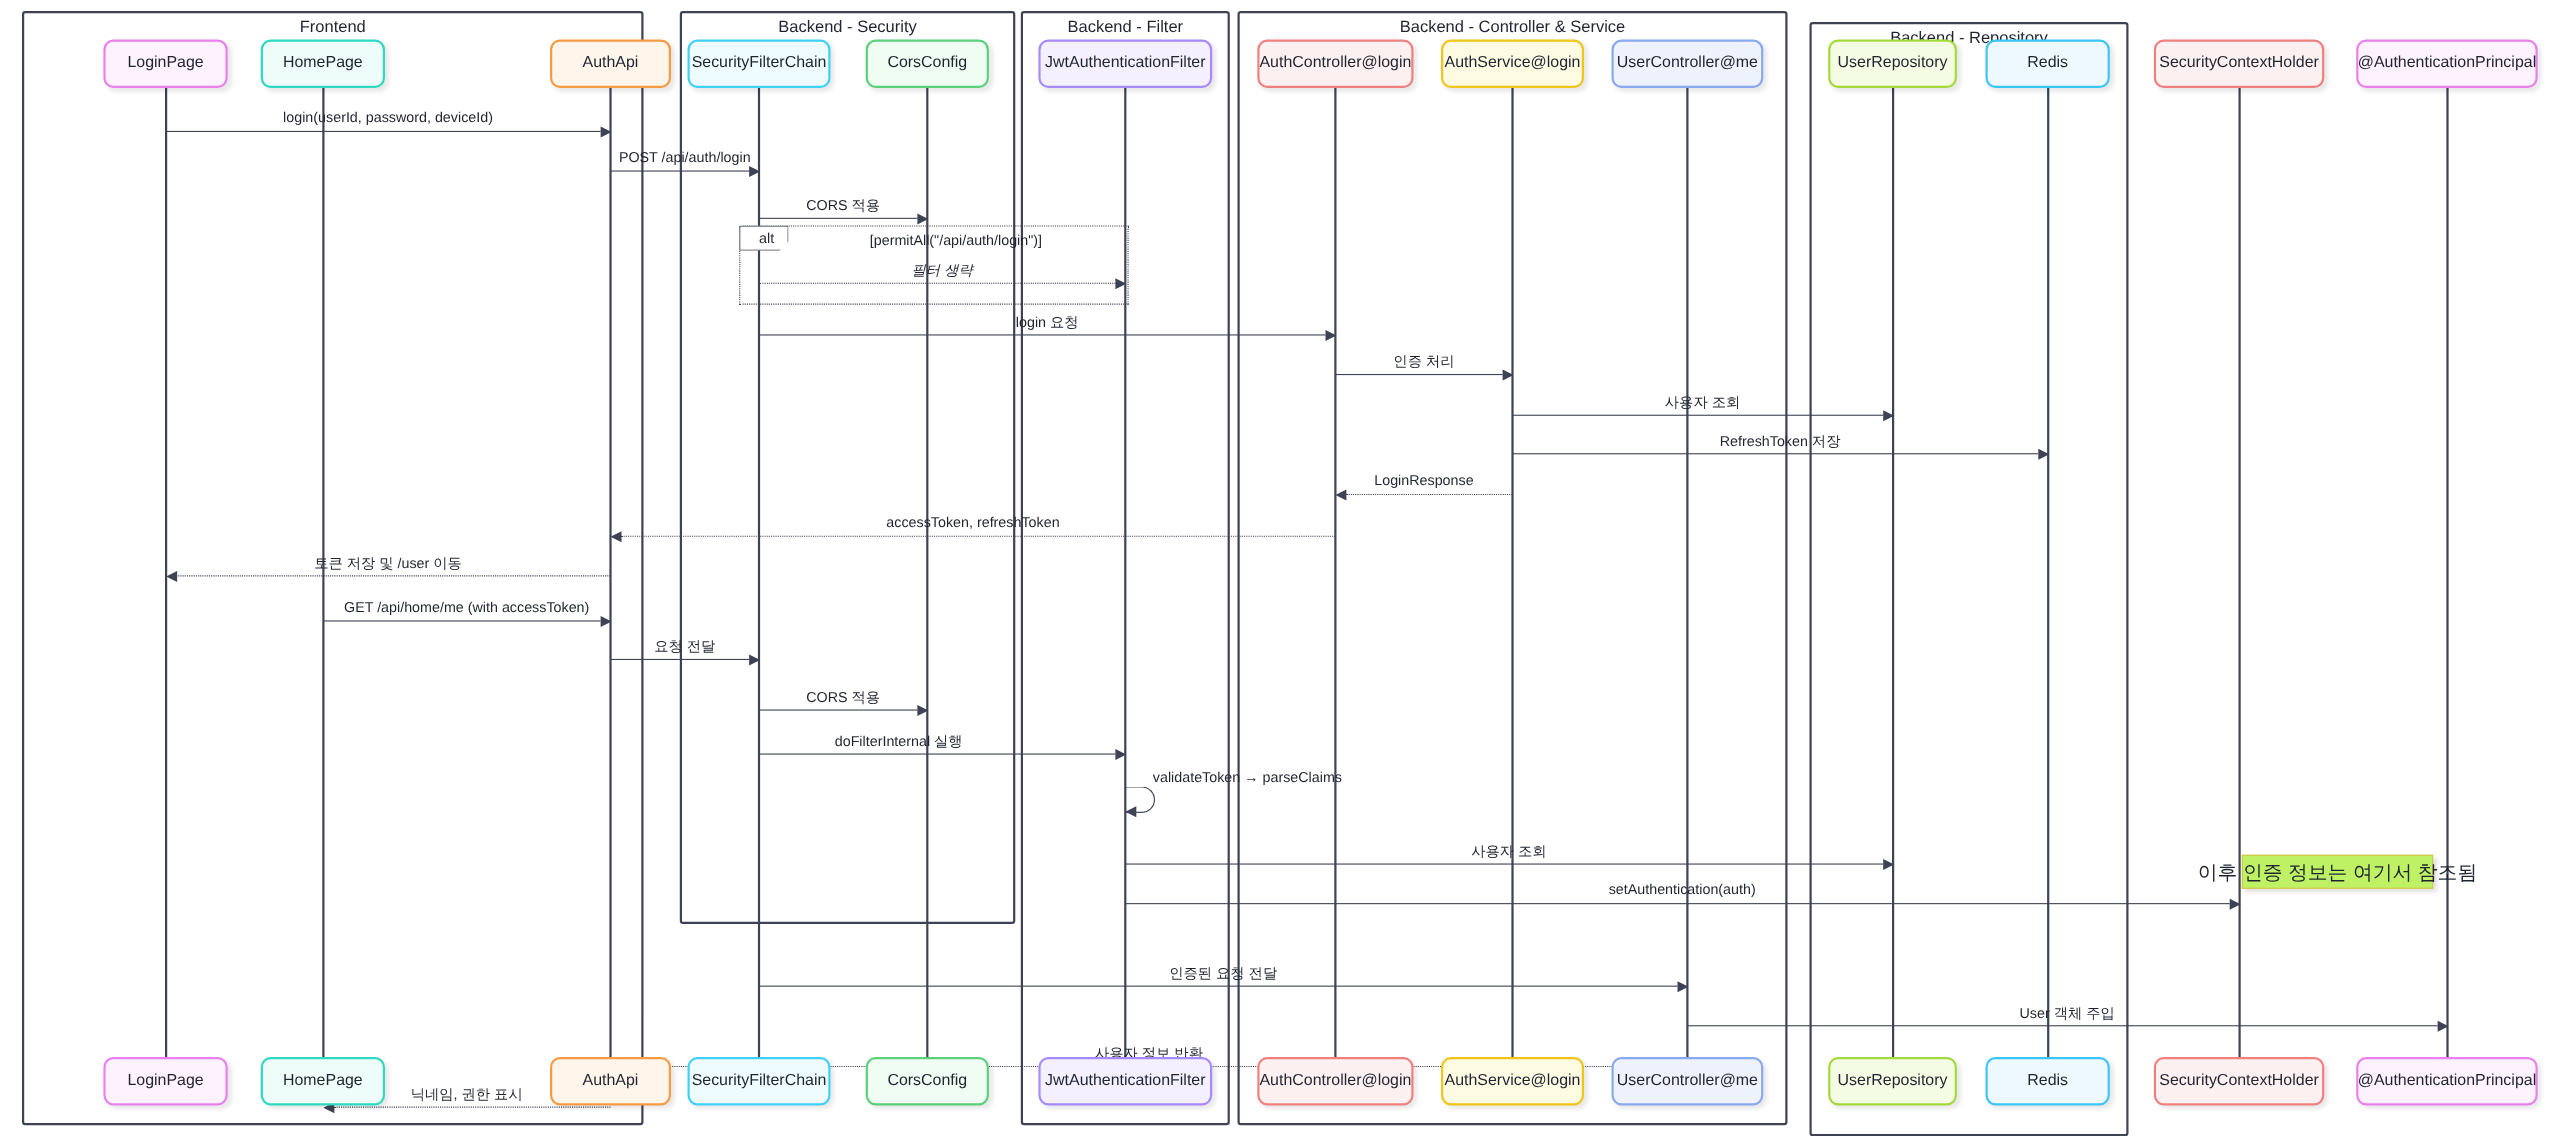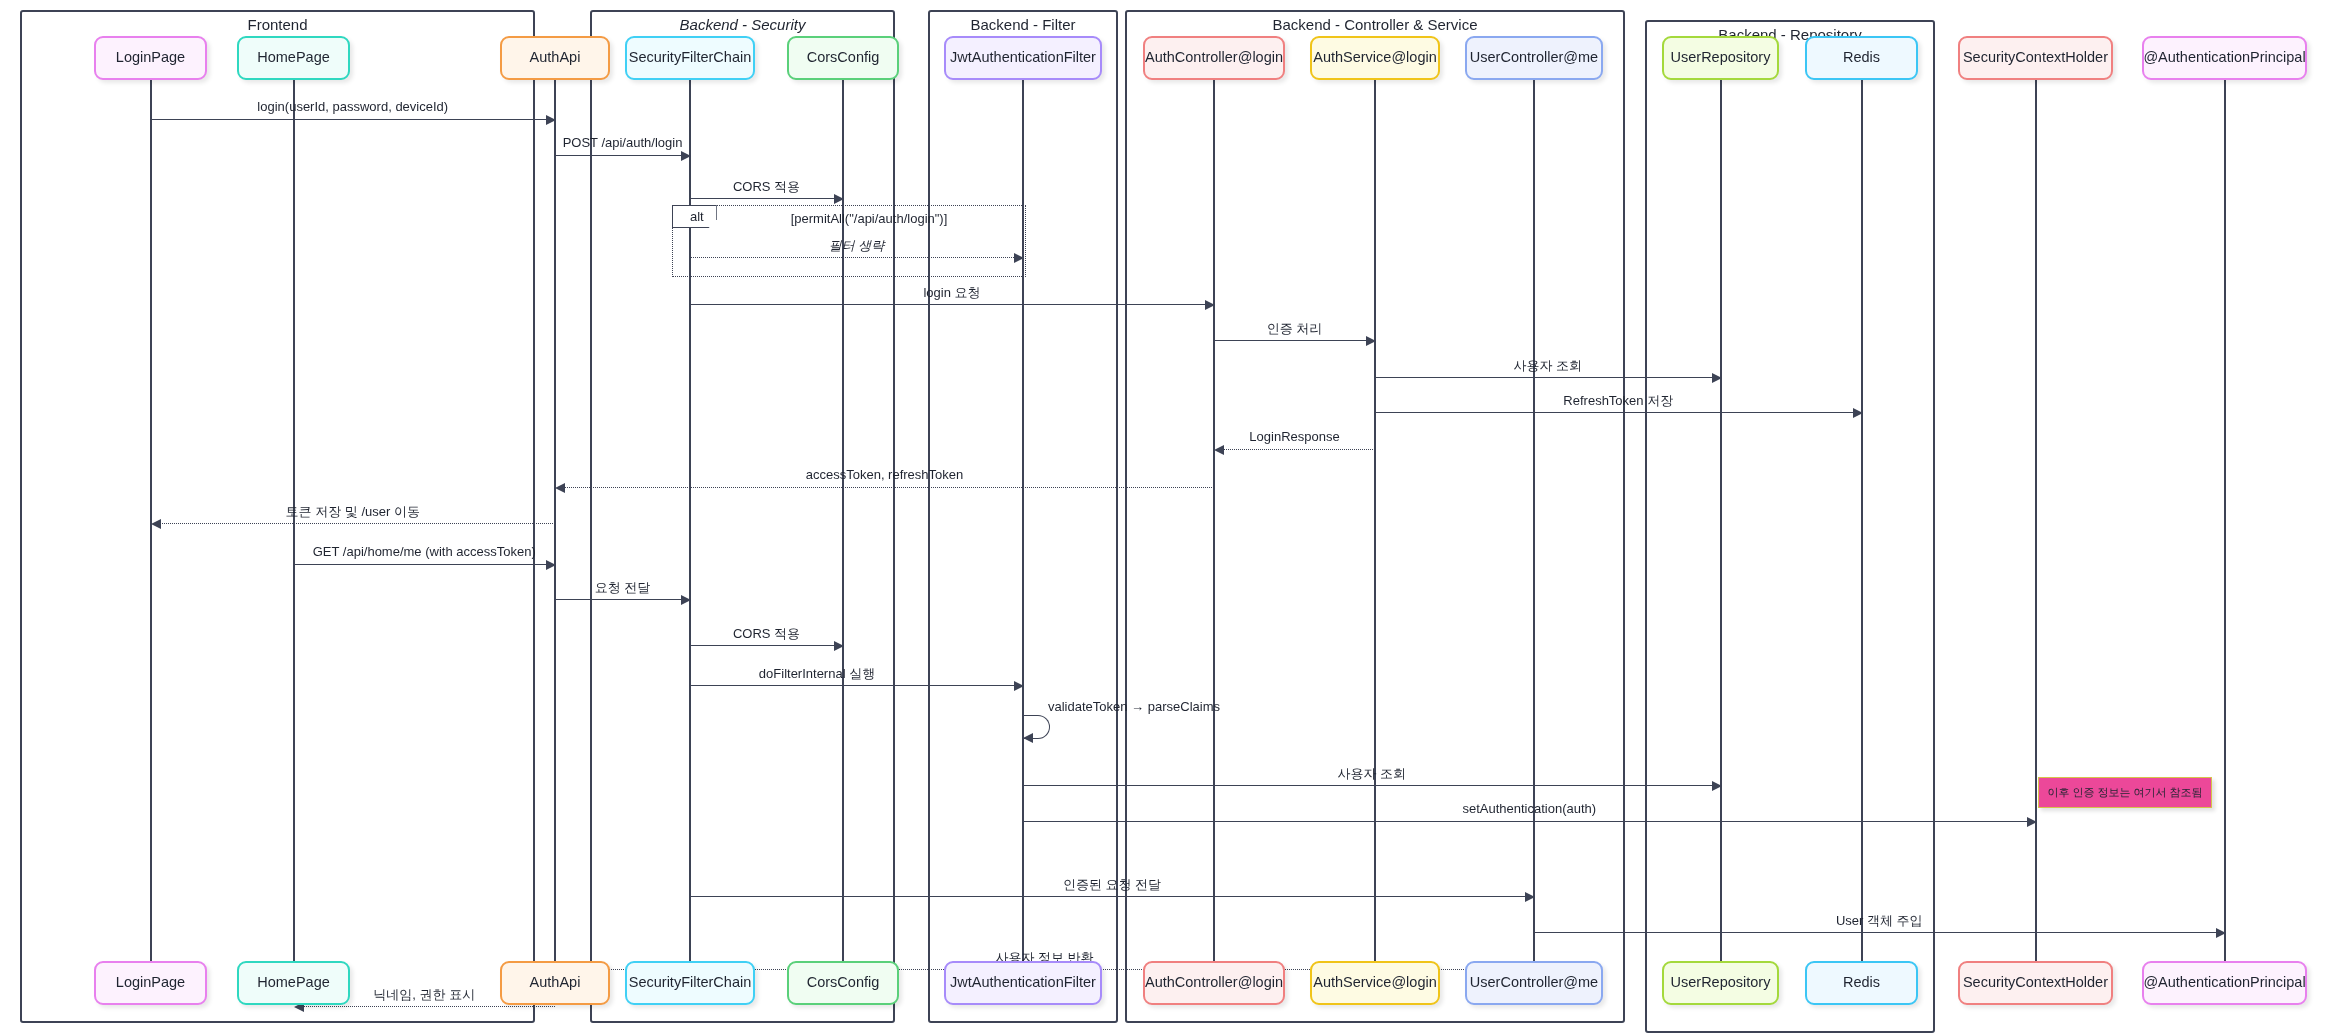"Frontend" div.group { width: 515px -> 565px }
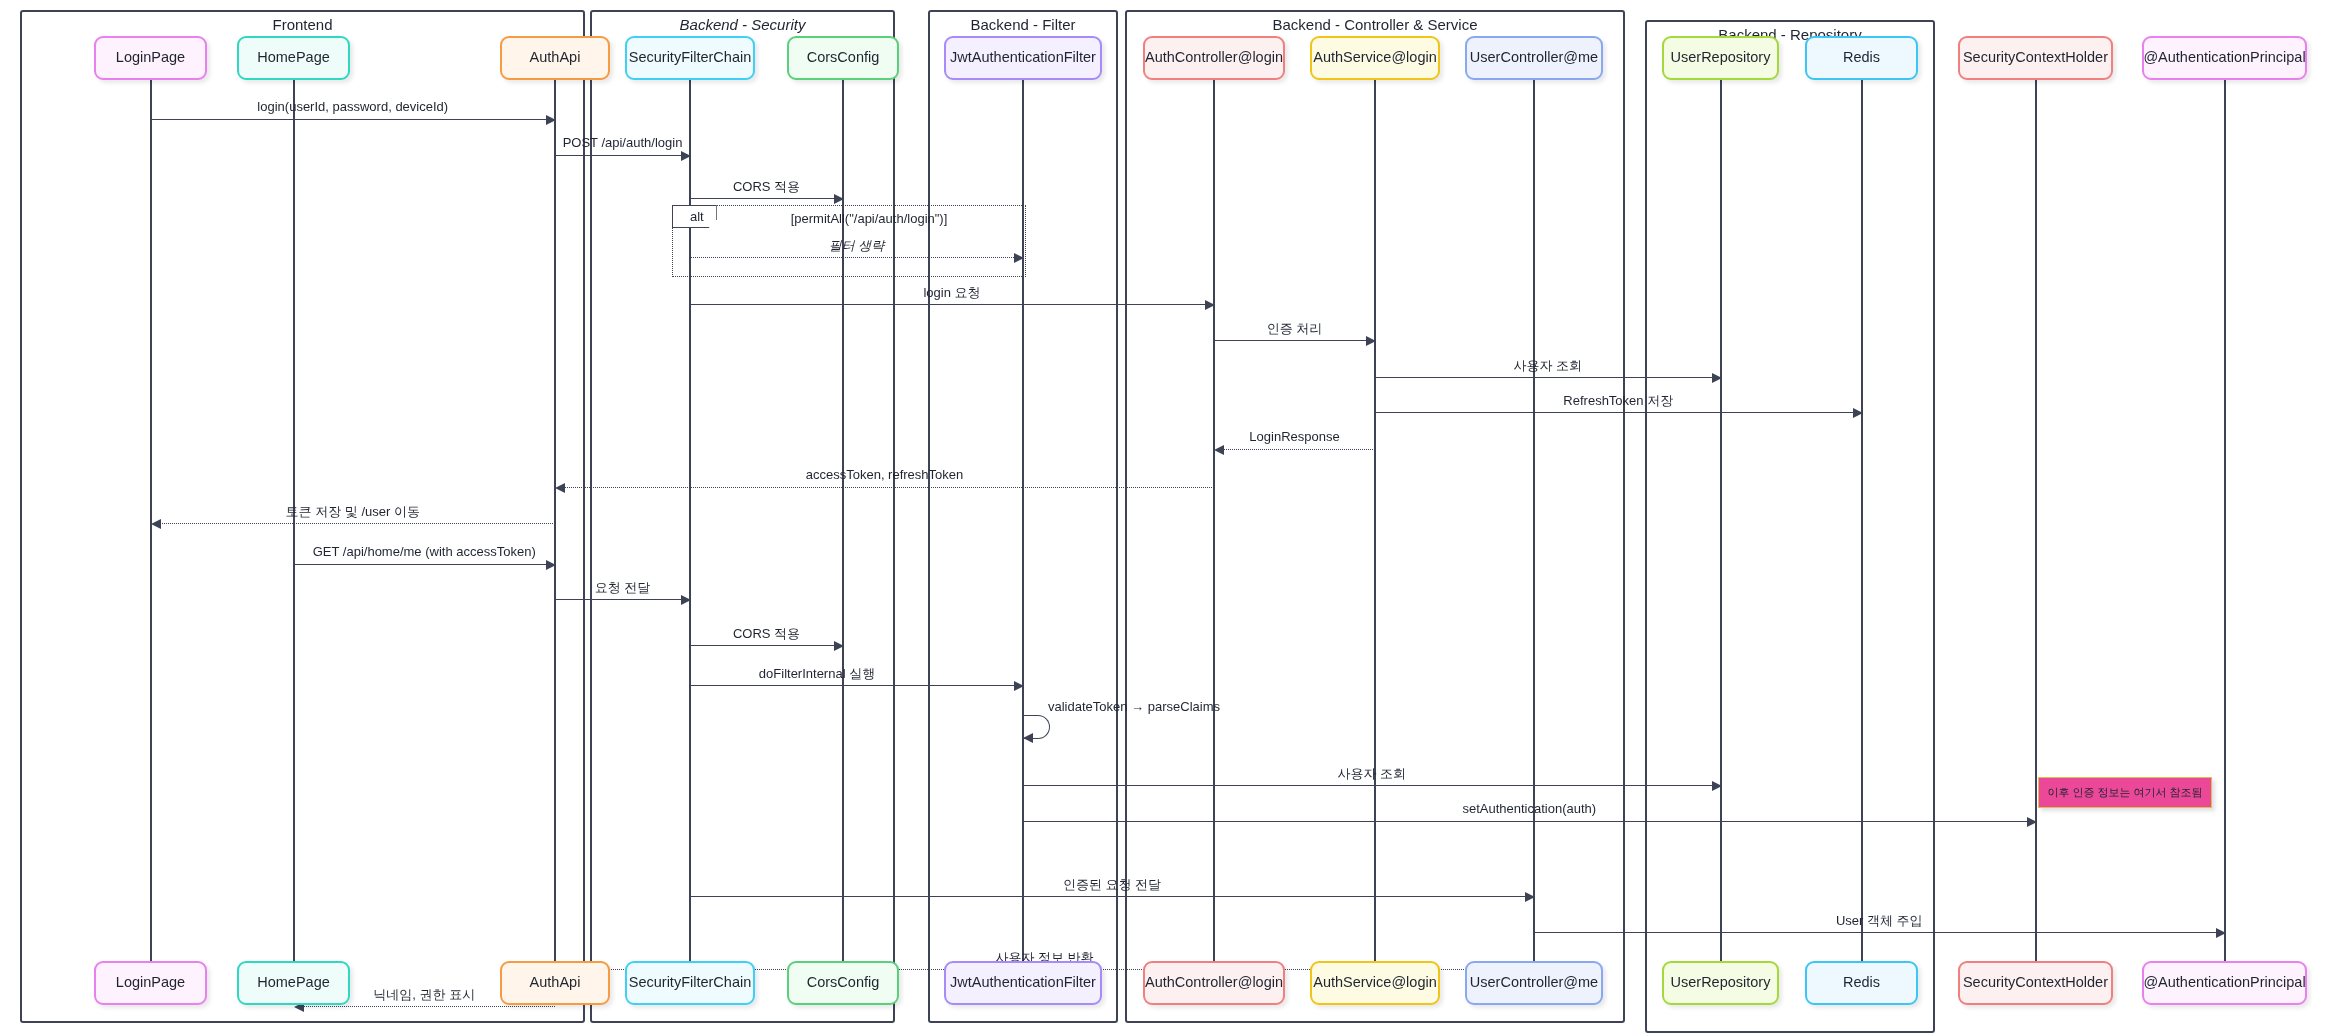"Backend - Security" div.group { font-style: italic -> none; height: 1013px -> 830px; left: 590px -> 618px }
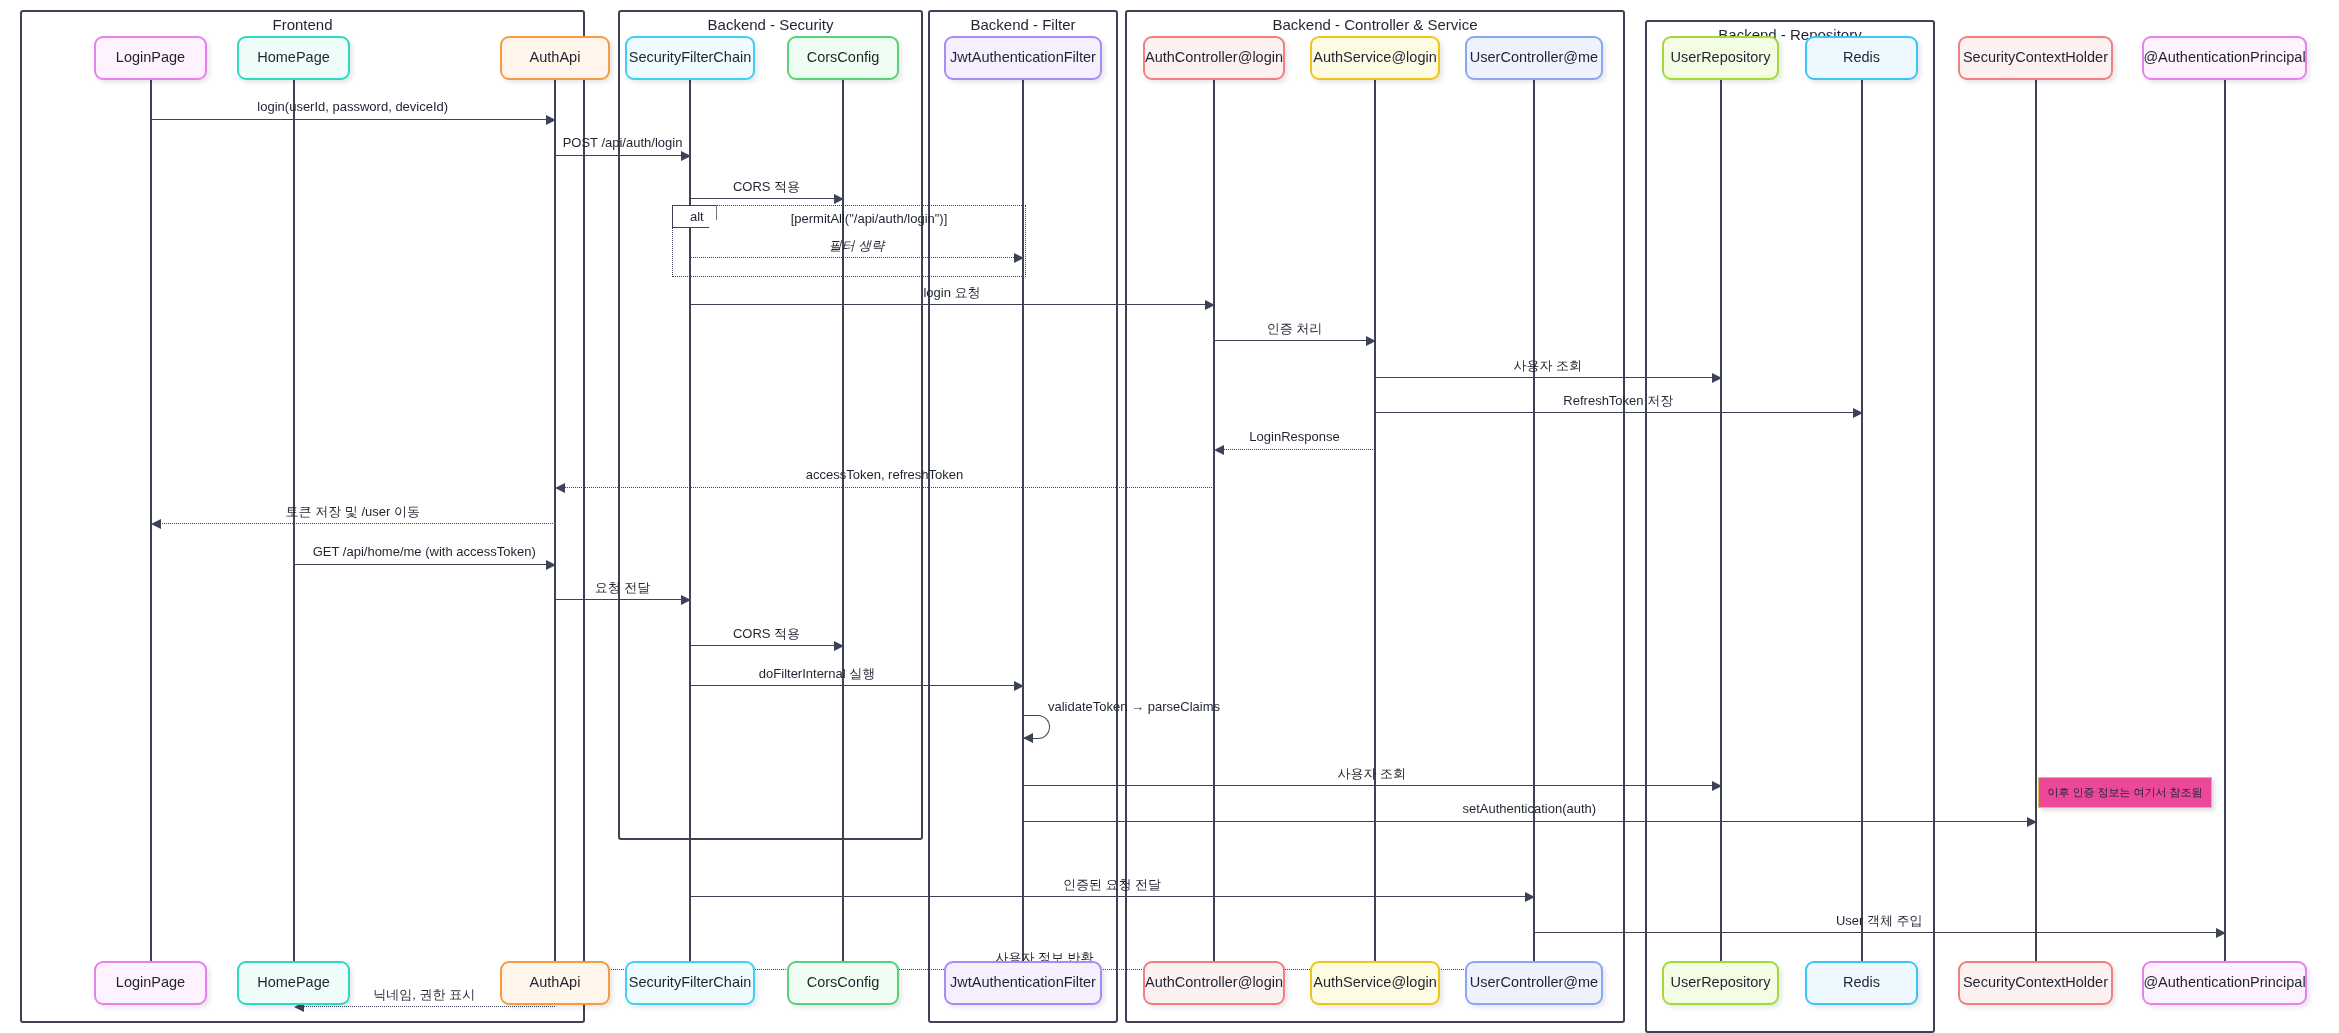"이후 인증 정보는 여기서 참조됨" .note { background: #ec4899 -> #bef264; font-size: 11px -> 18px }
